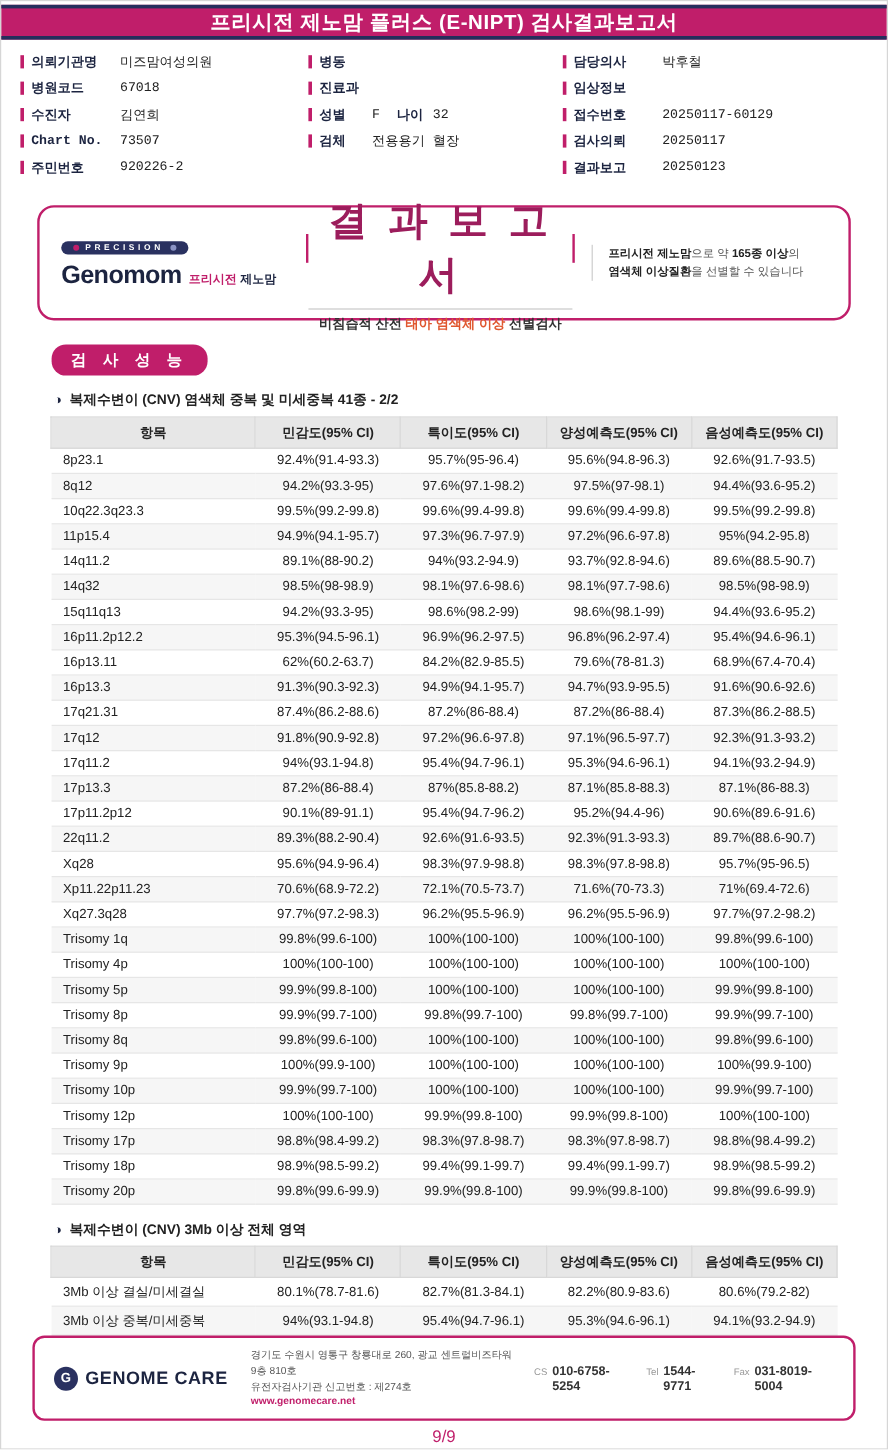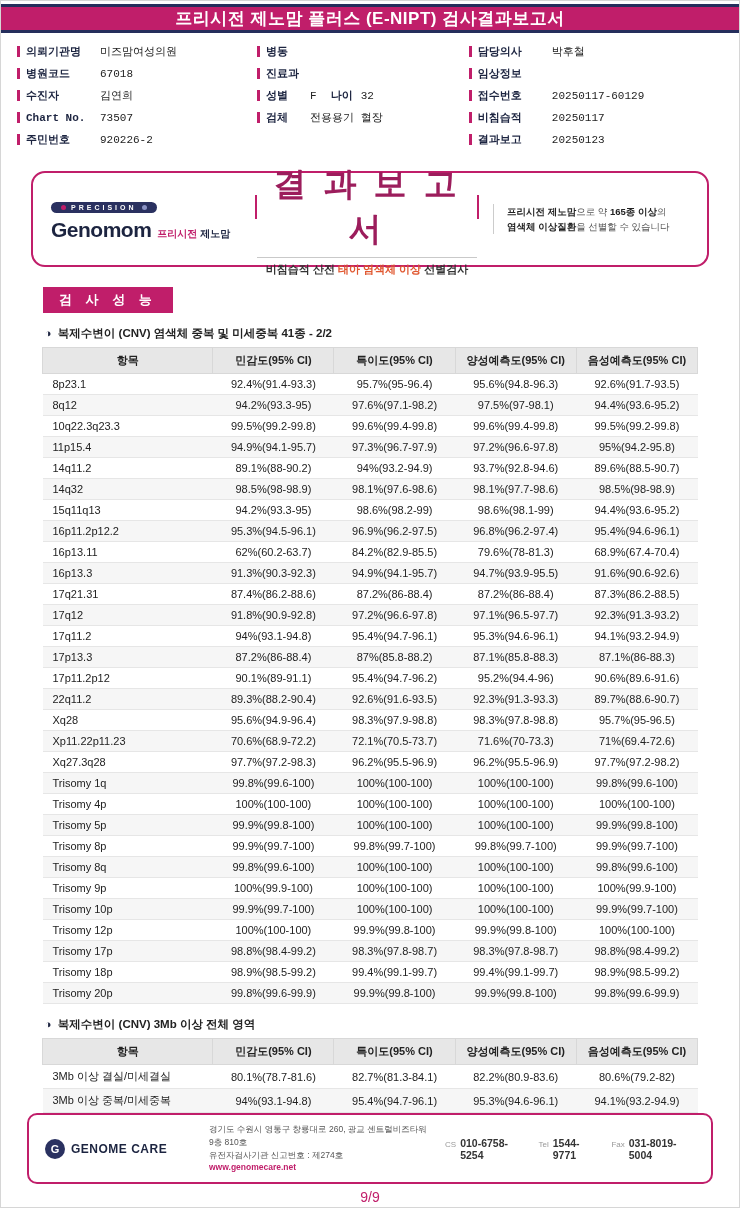"비침습적" span.plabel { text: 비침습적 -> 검사의뢰 }
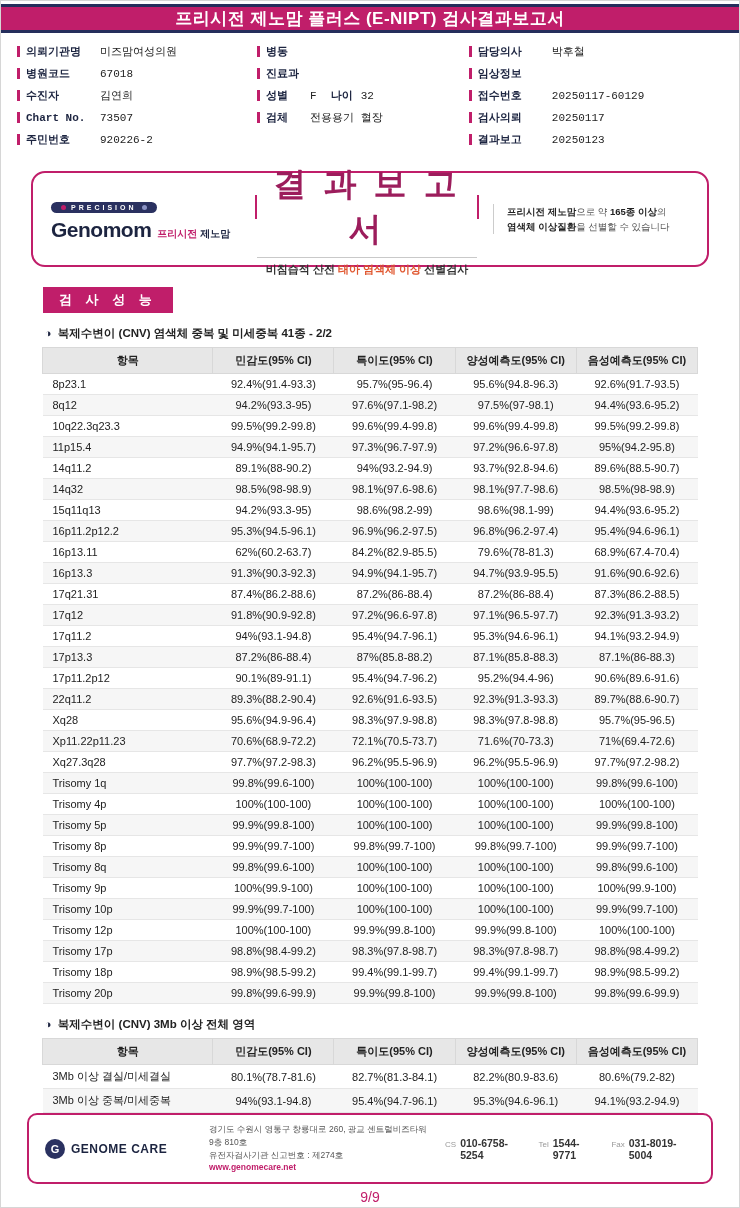"검 사 성 능" .section-title { border-radius: 0 -> 12px }
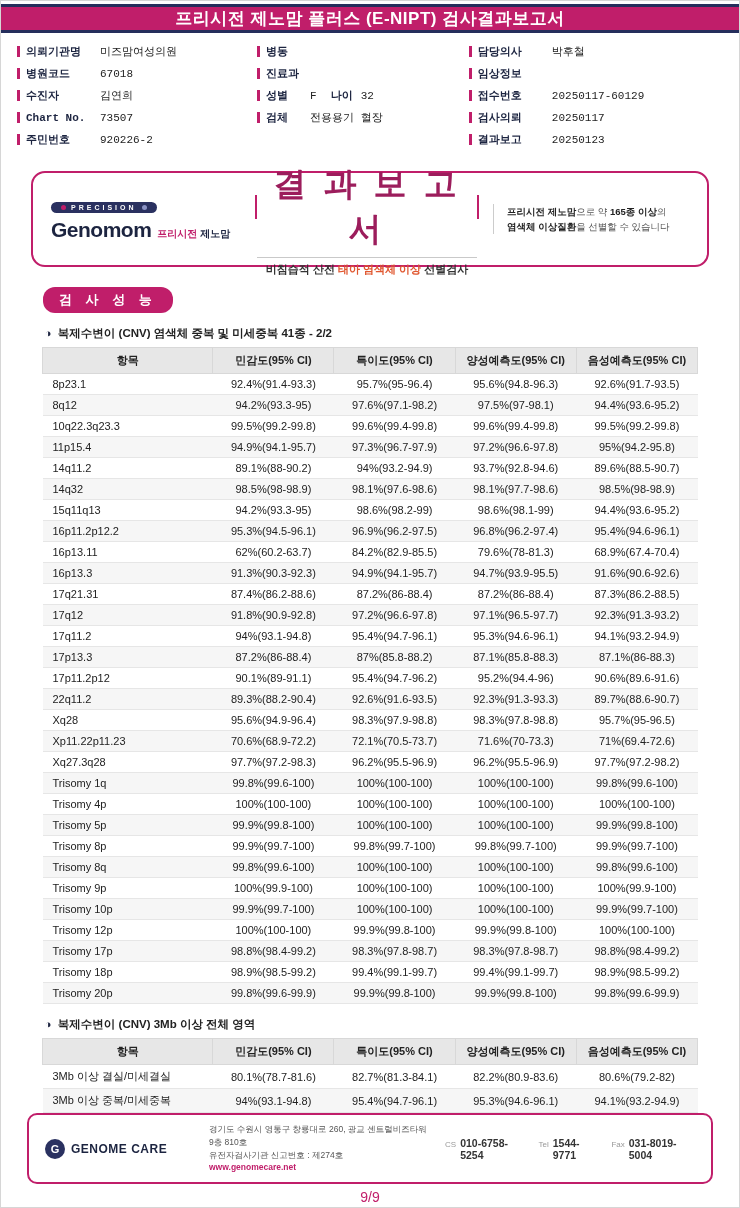"GENOME CARE" .gc-name { font-size: 12px -> 15px }
